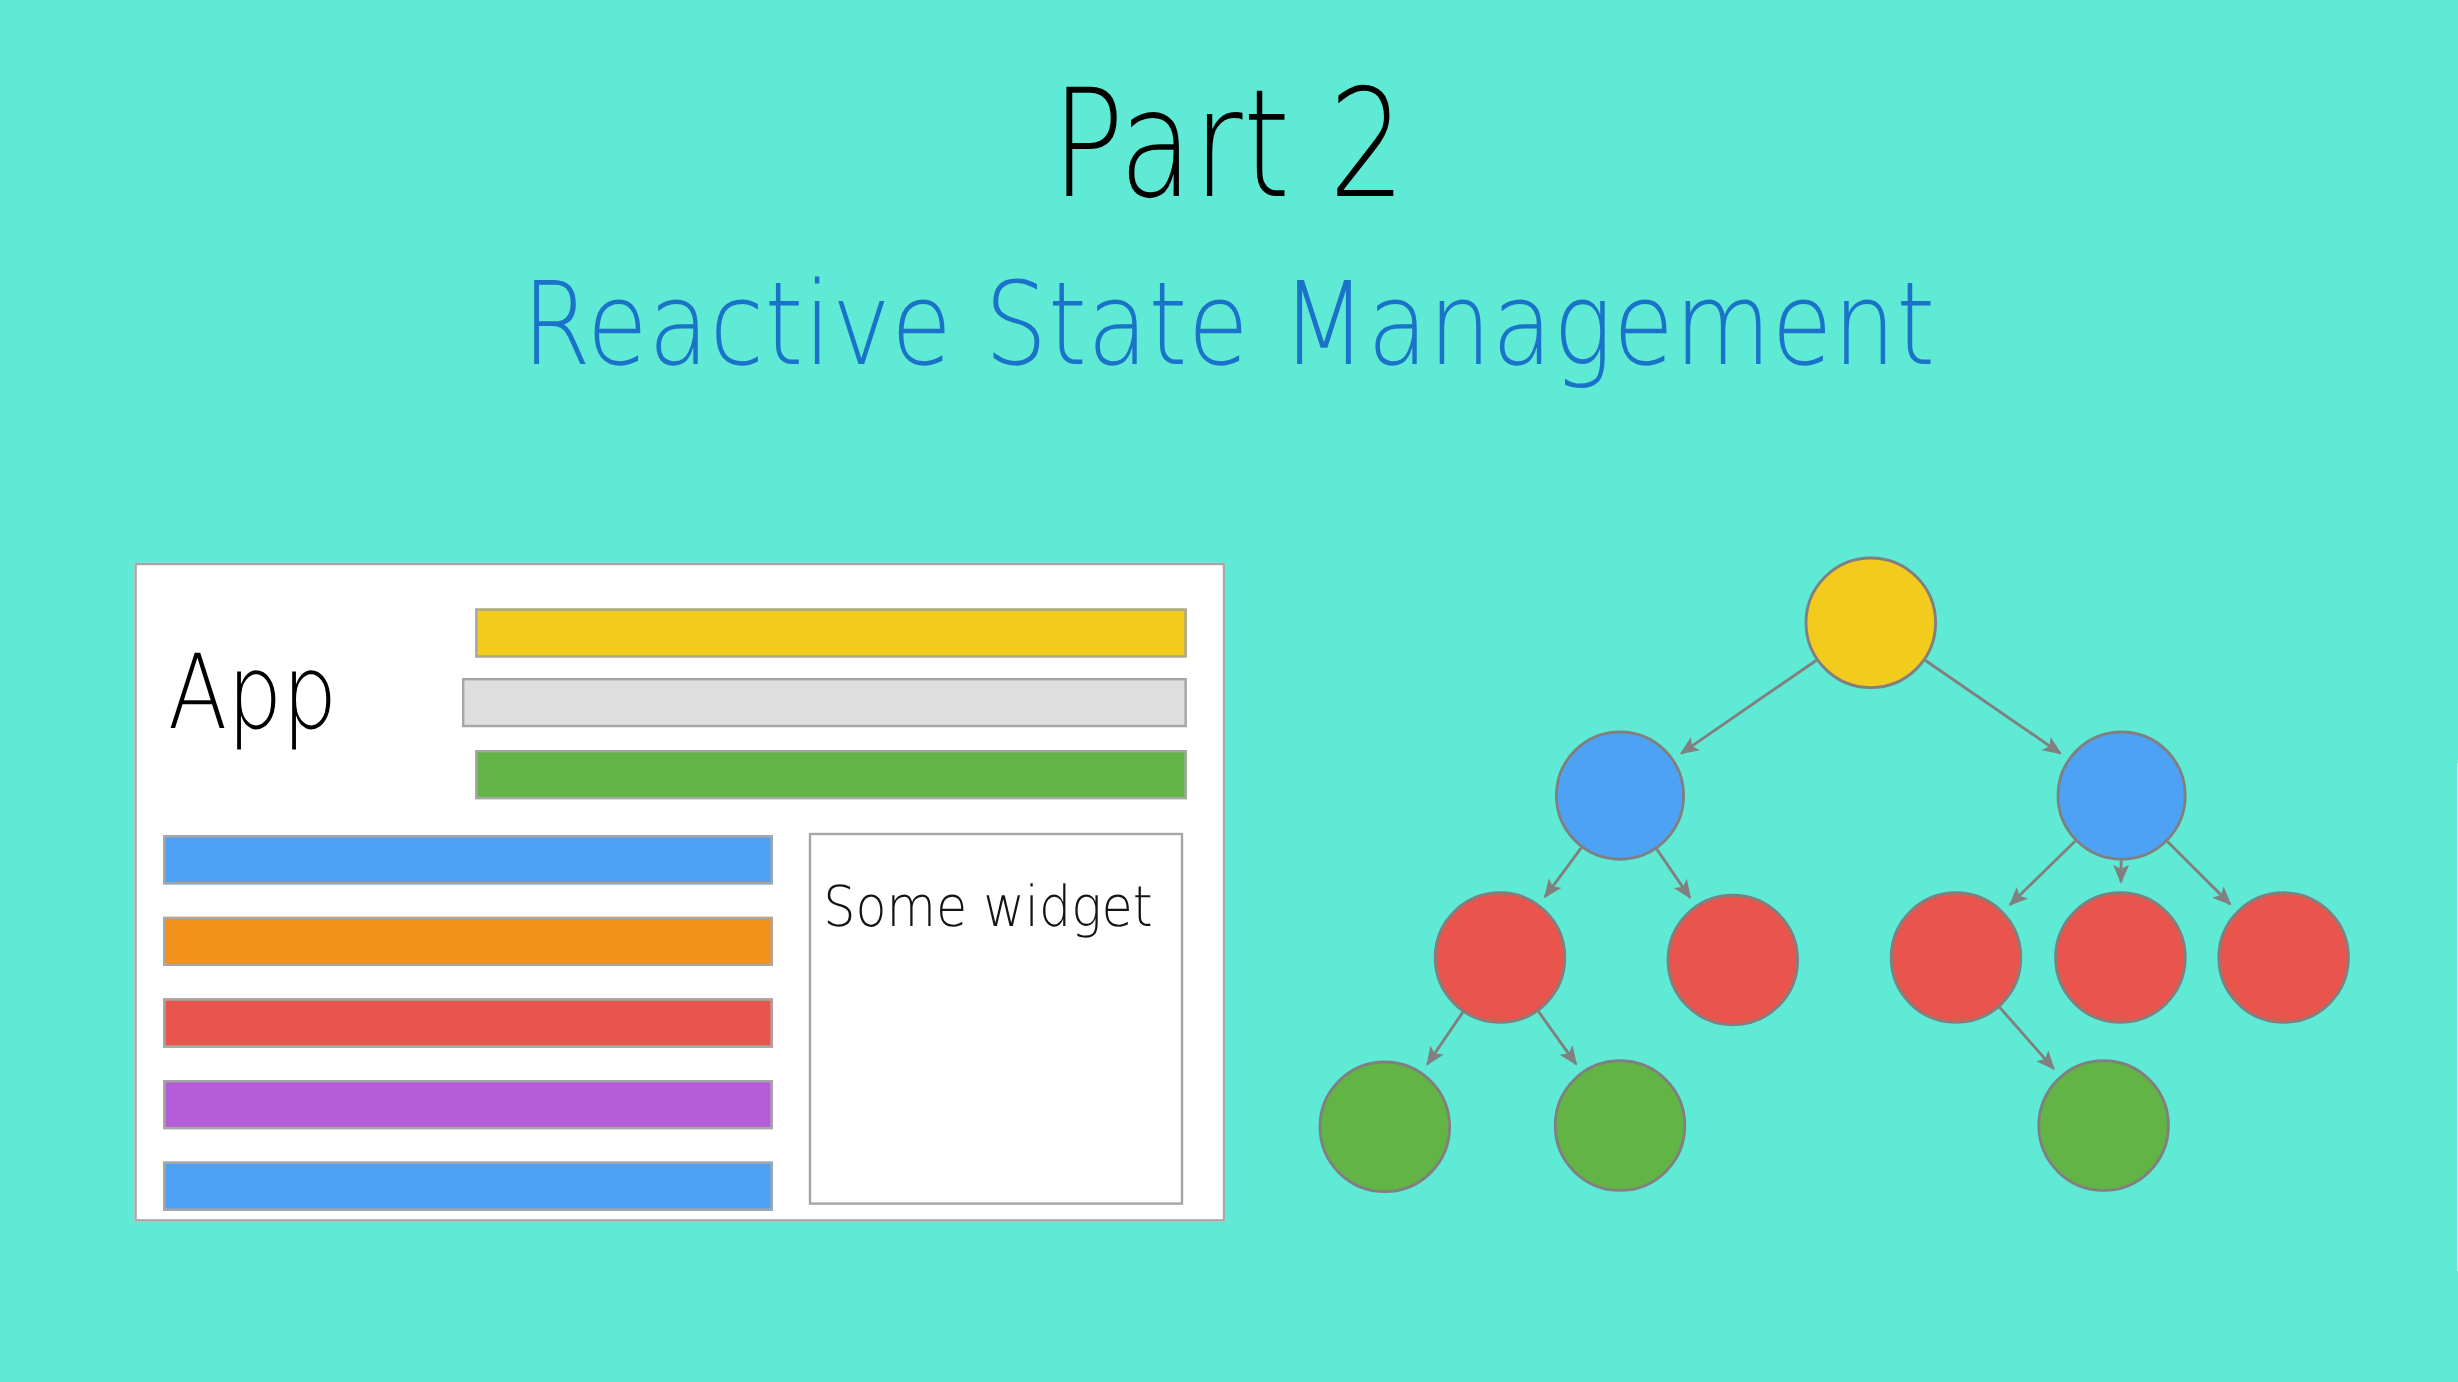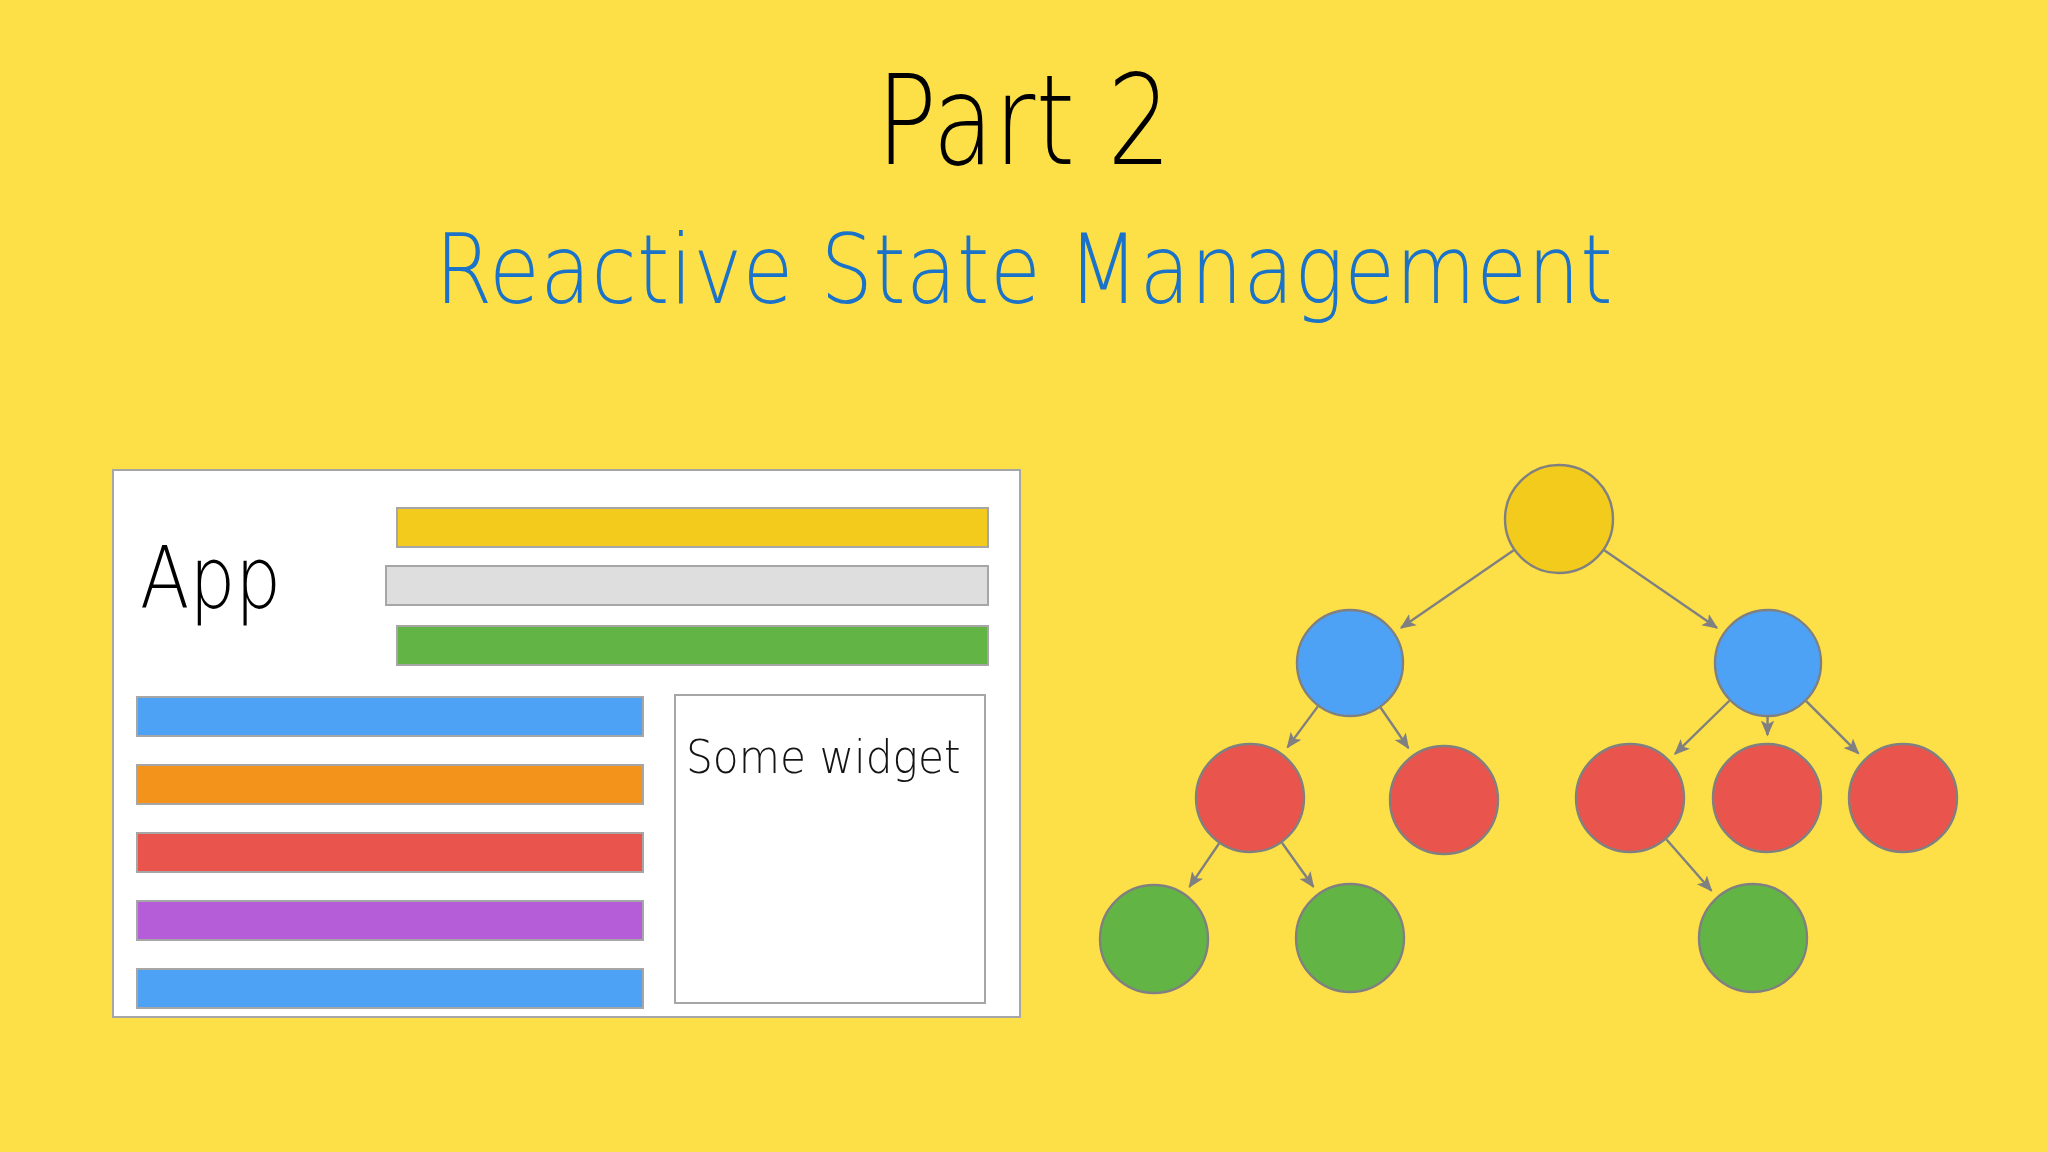"Part 2" #slide { background: #fde047 -> #5eead4 }
